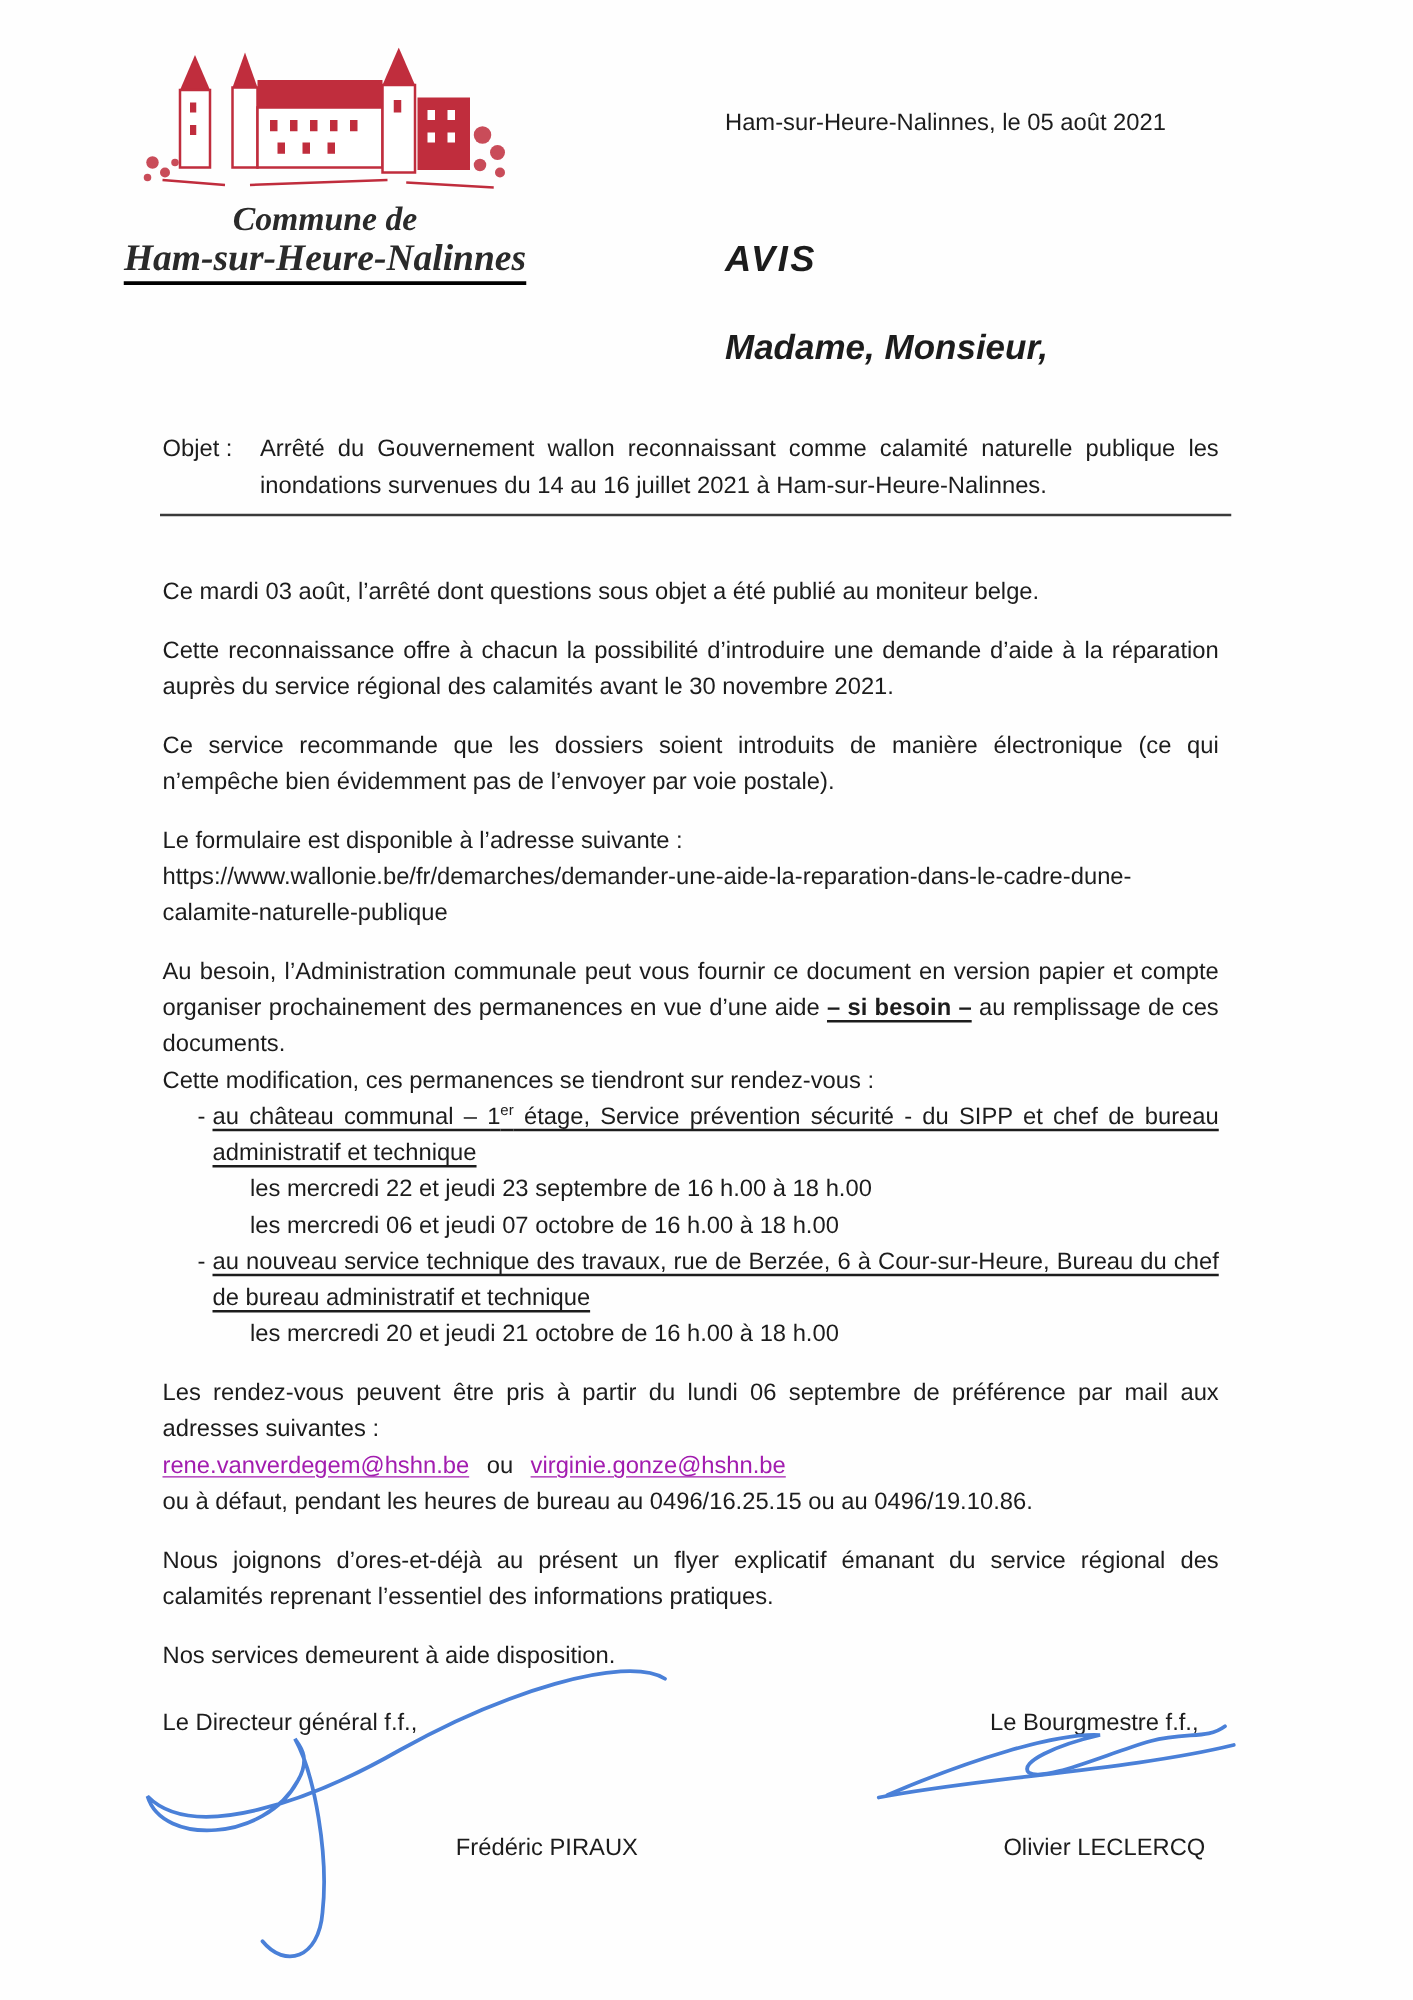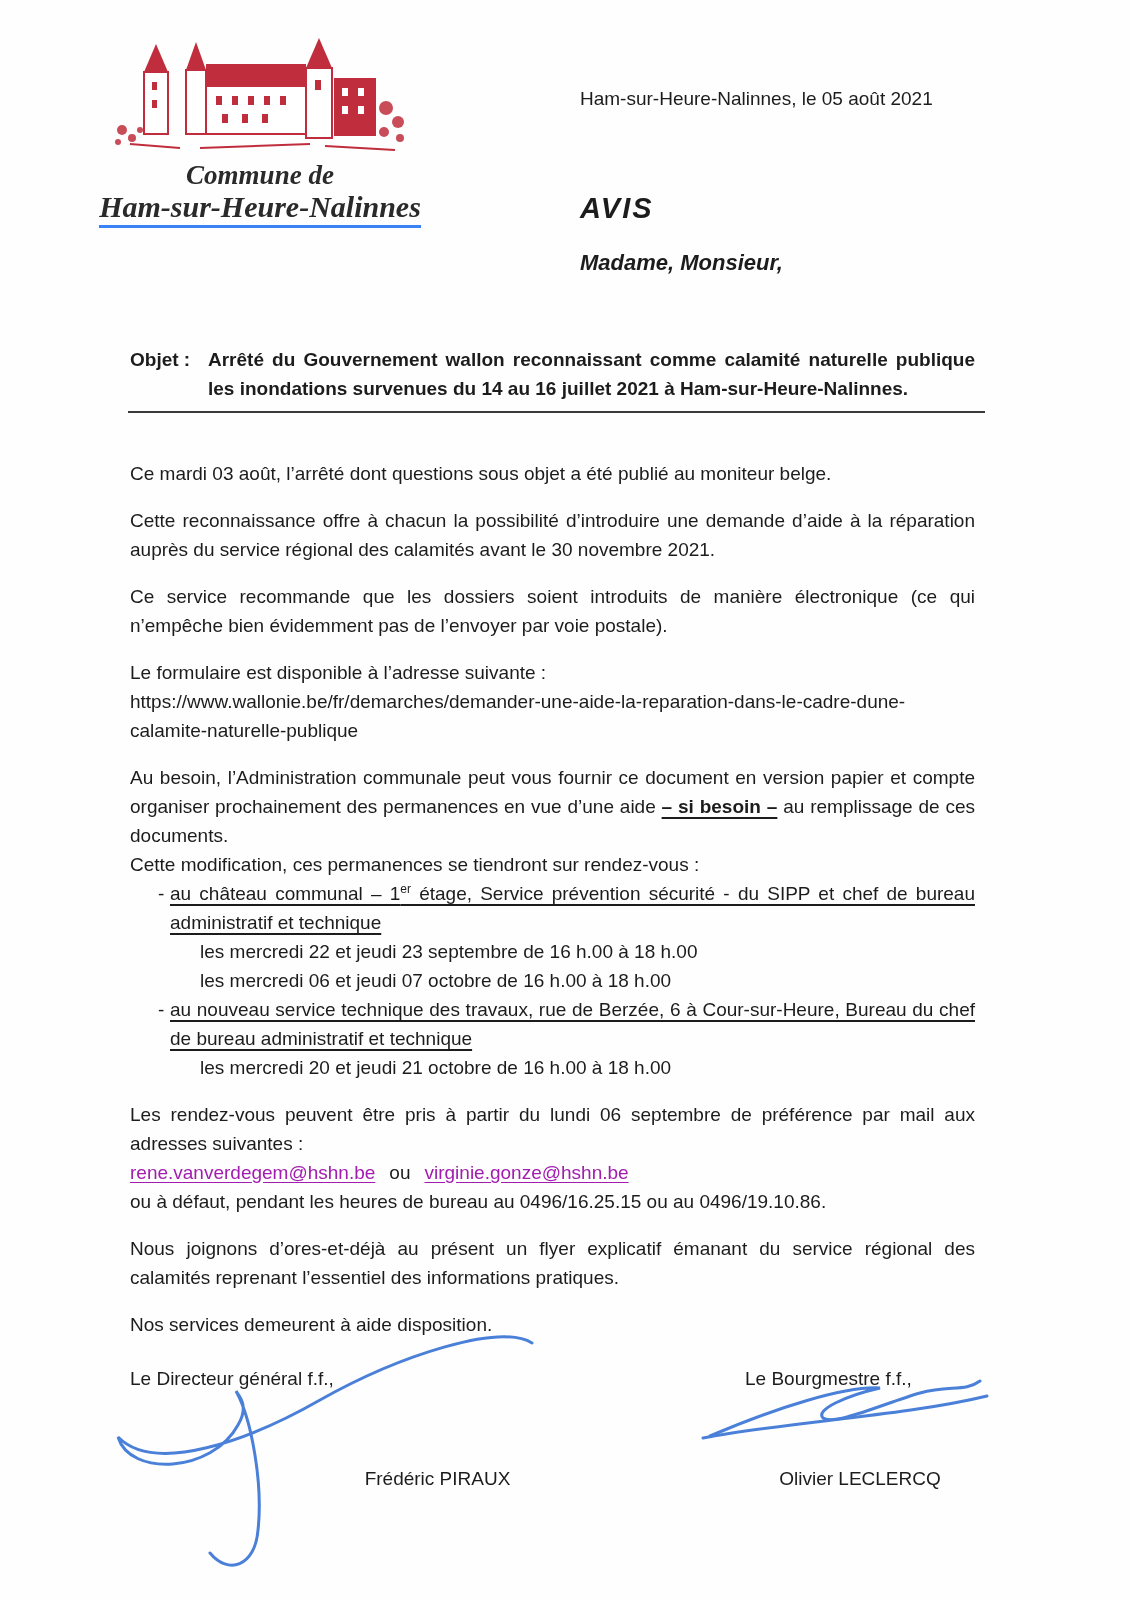"Ham-sur-Heure-Nalinnes" .commune-line2 { border-bottom: 3px solid #3b82f6 -> 3px solid #000000 }
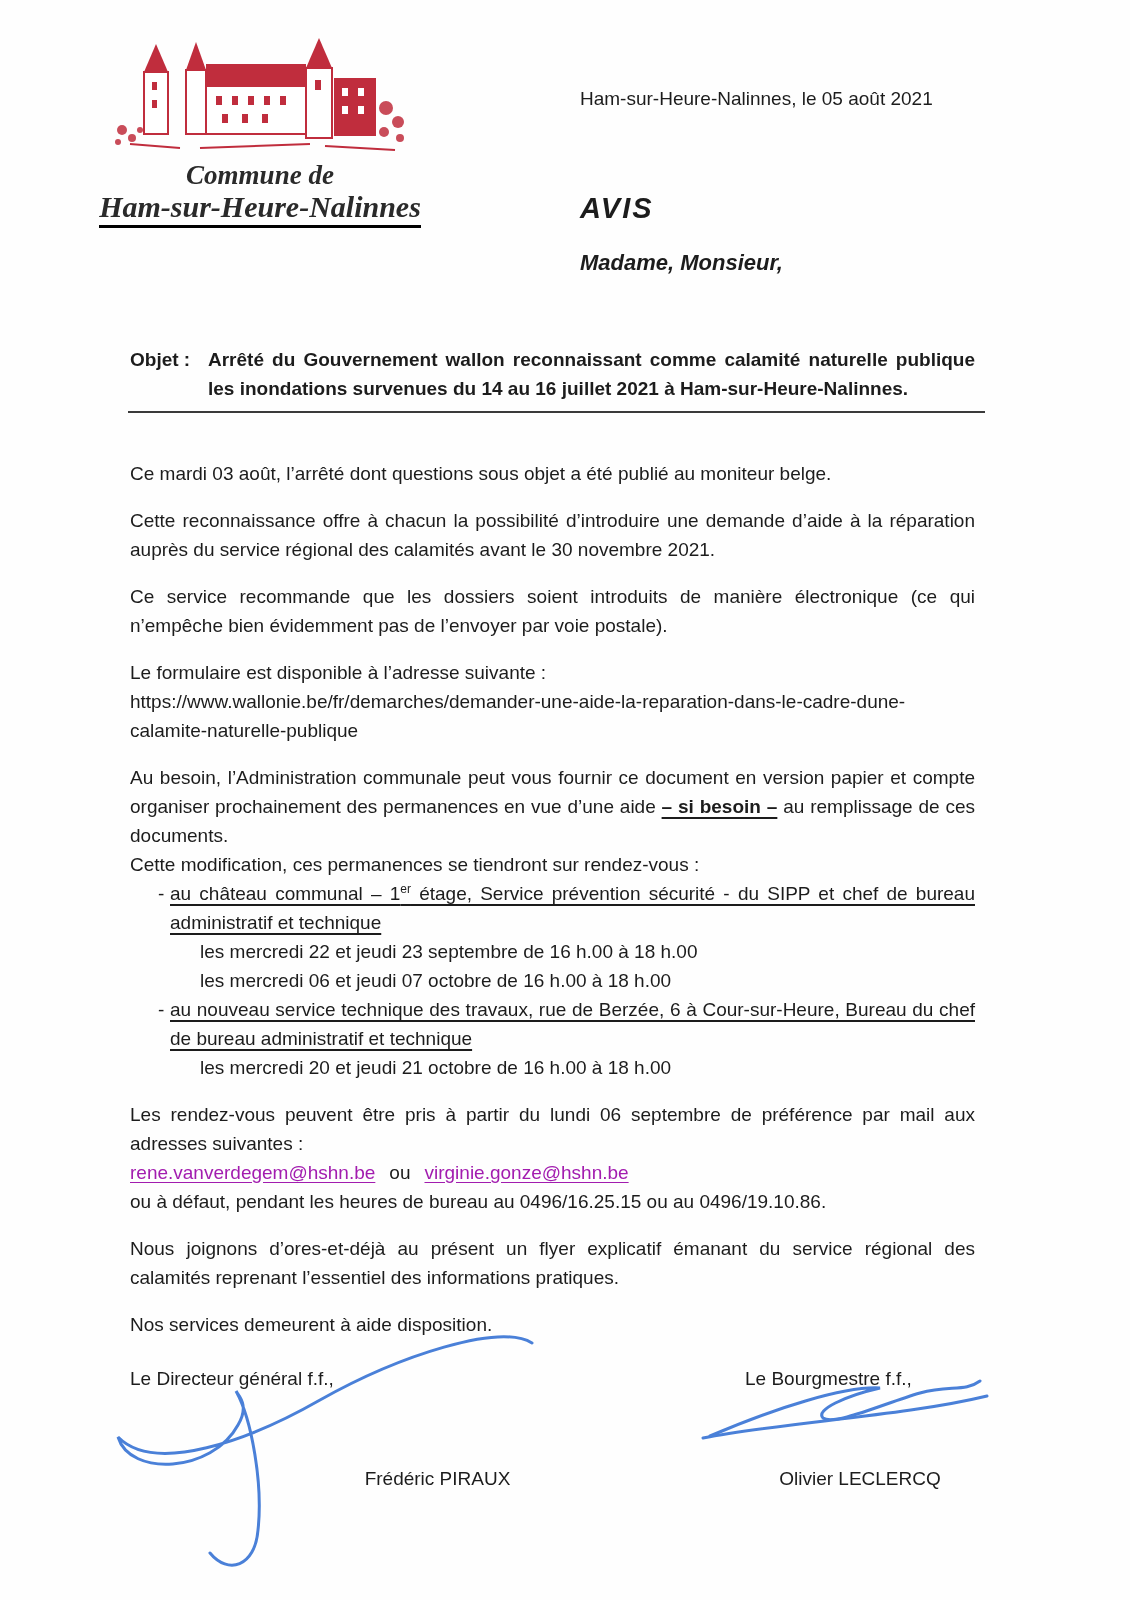"Madame, Monsieur," .salutation { font-size: 22px -> 28px; top: 250px -> 262px }
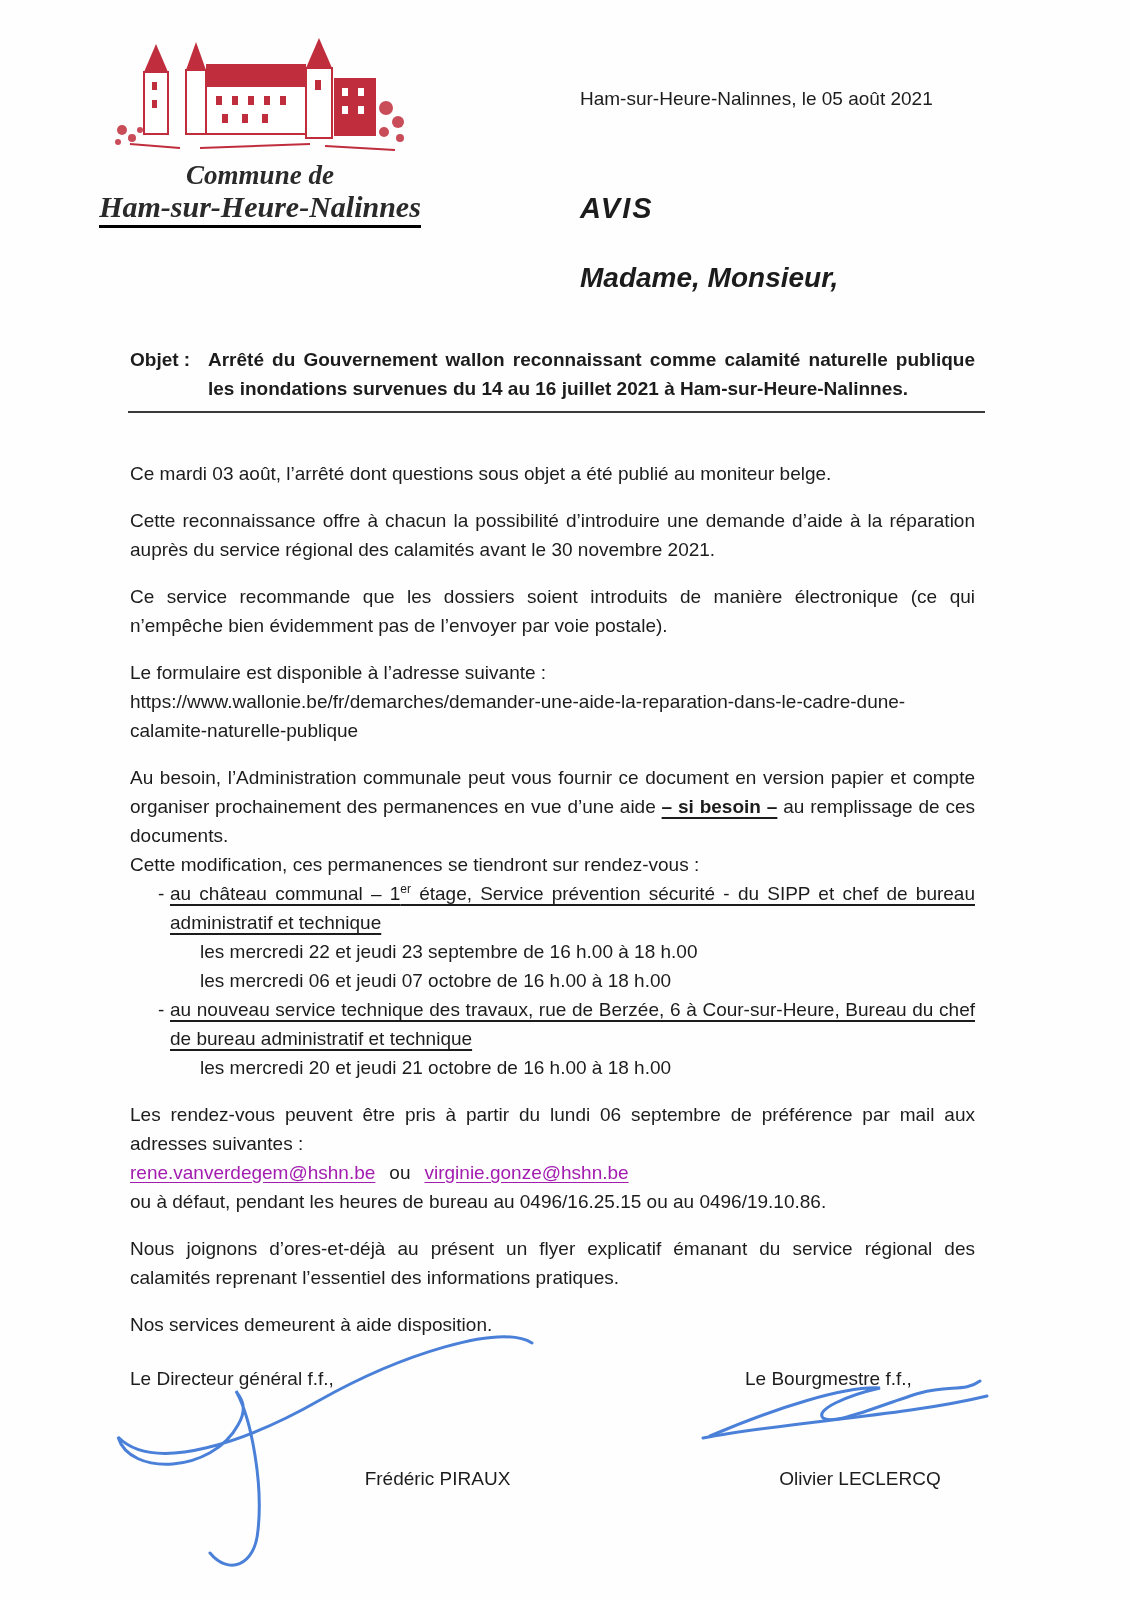"Objet :" .subject { font-weight: bold -> normal }
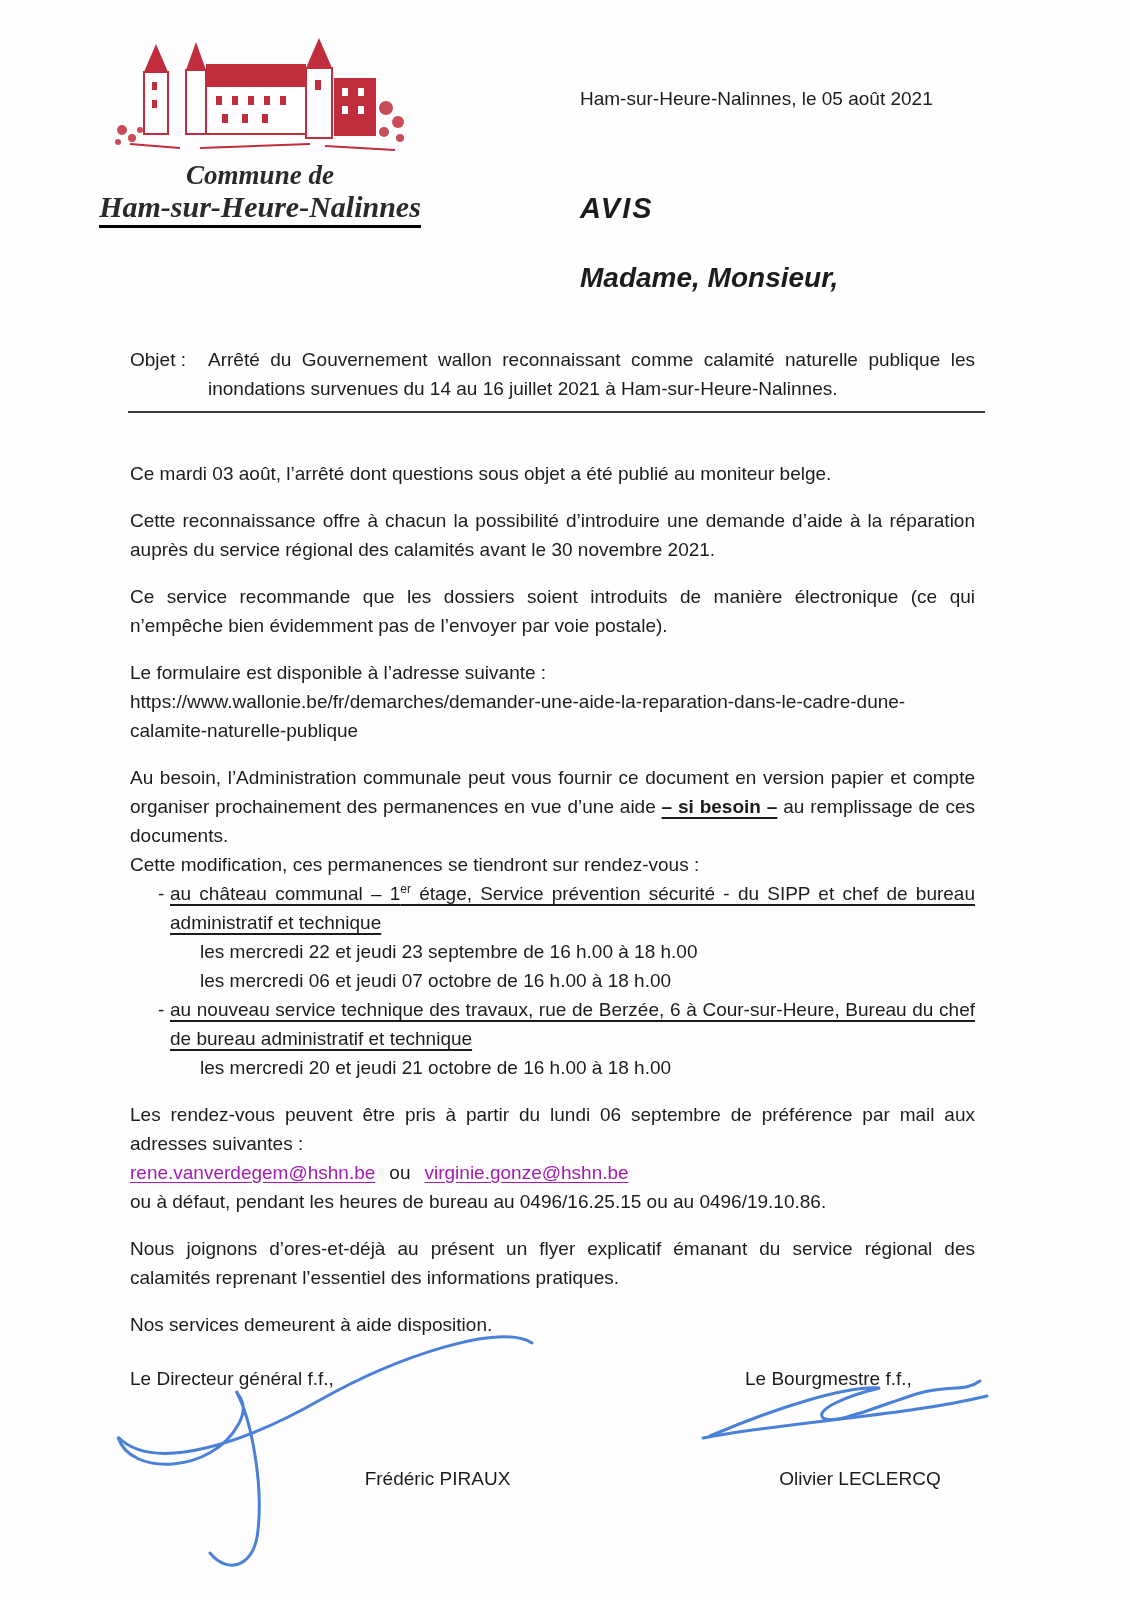"Le Bourgmestre f.f.," .sig-right { margin-left: none -> 47px }
